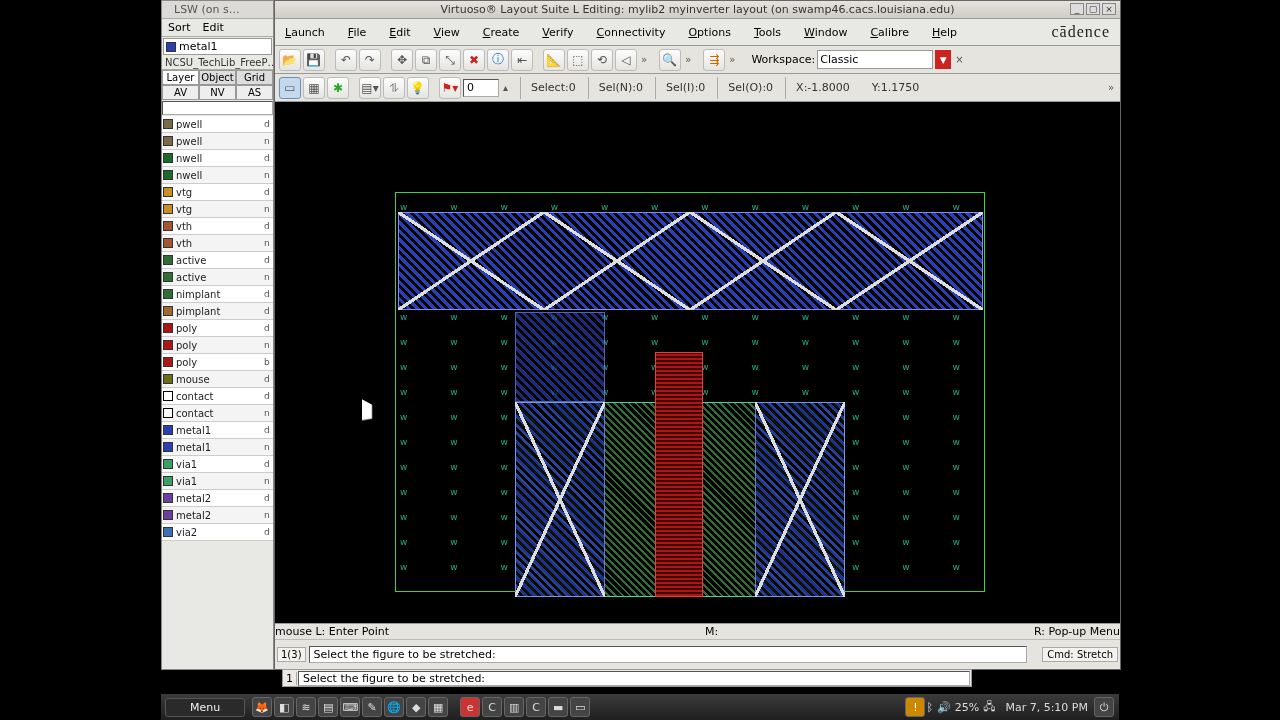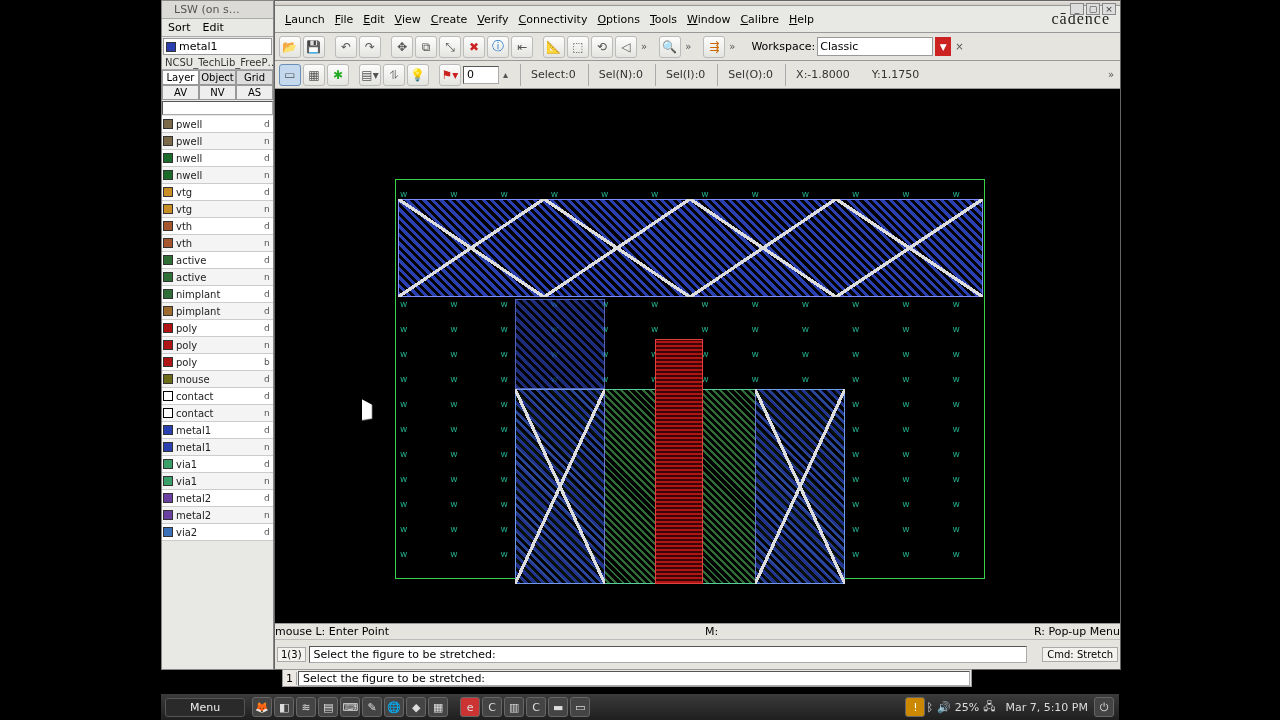"Virtuoso® Layout Suite L Editing:" span { html: none -> <span>Virtuoso® Layout Suite L Editing: mylib2 myinverter layout (on swamp46.cacs.louisiana.edu)</span> }
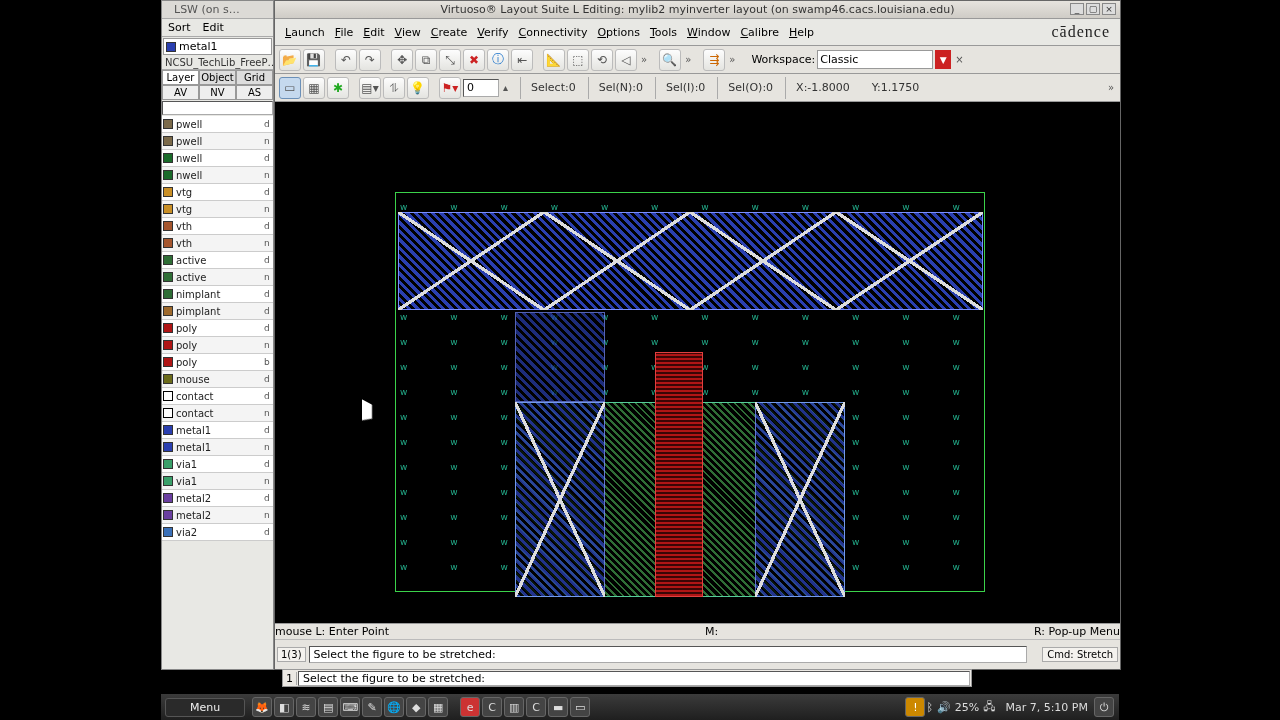"Launch" .ed-menu { gap: 2px -> 15px }
